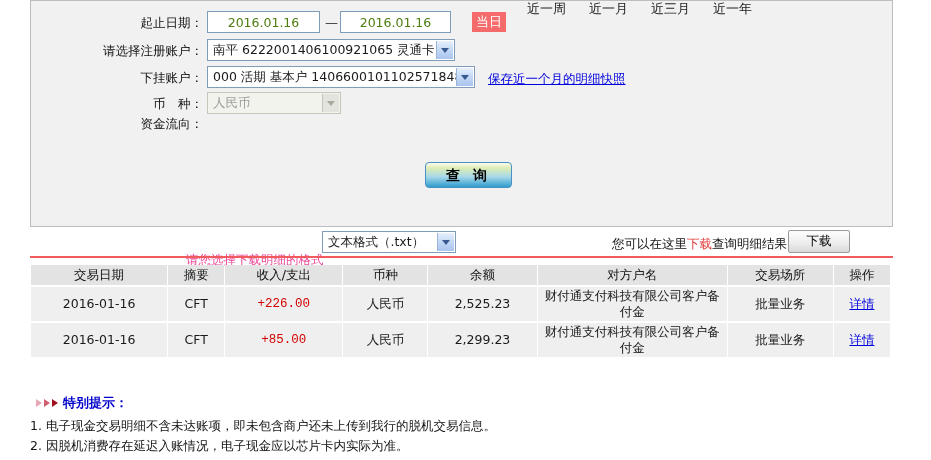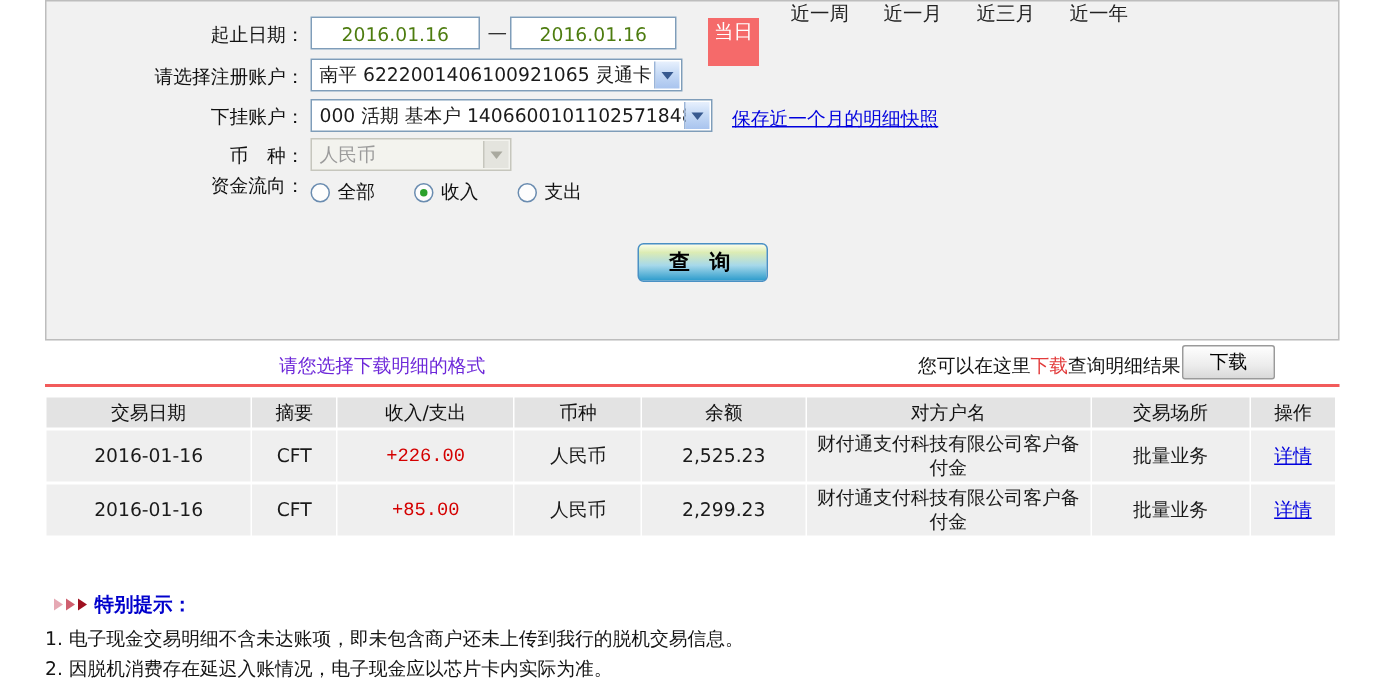"当日" .badge-today { height: 32px -> 20px }
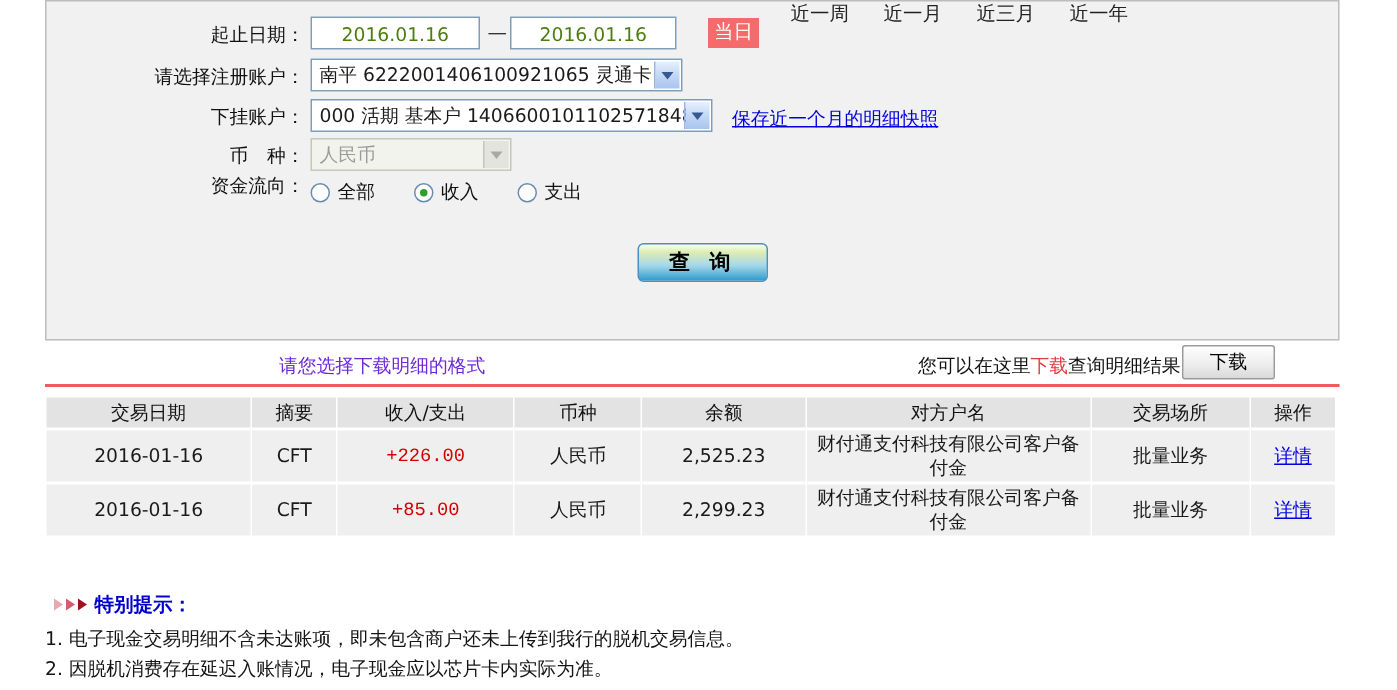"全部" div.radio-row { html: <div> <div> <span></span> <span>全部</span> </div> <div> <span></span> <span>收入</span> </div> <div> <span></span> <span>支出</span> </div> </div> -> none }
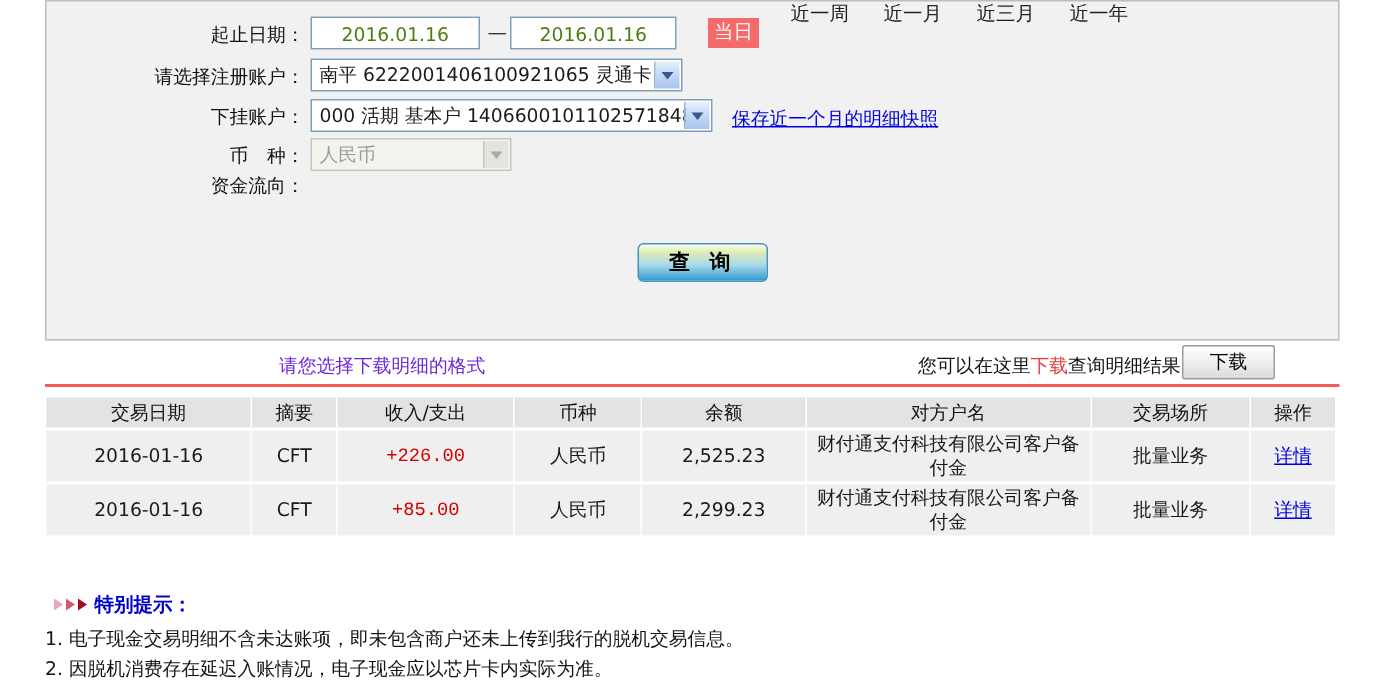"文本格式（.txt）" div.fake-select { html: none -> <div> <span>文本格式（.txt）</span> <span> <span></span> </span> </div> }
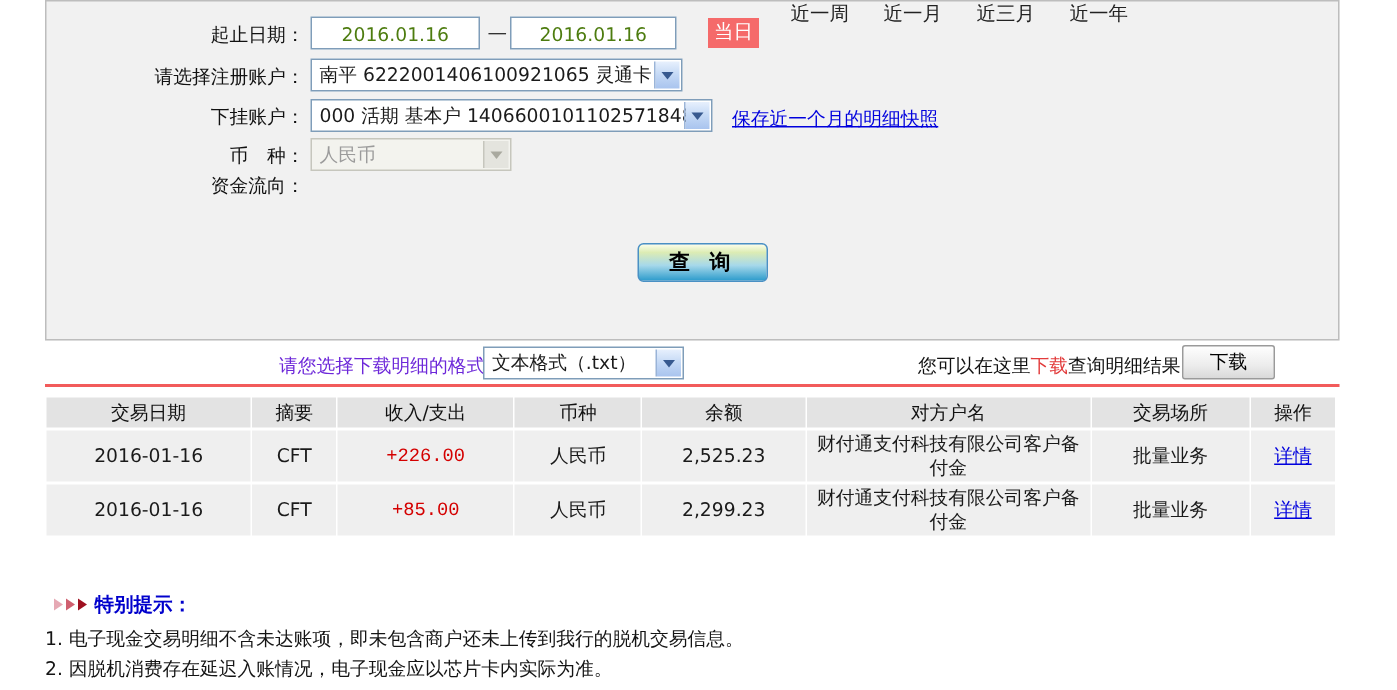"请您选择下载明细的格式" .dl-label { color: #6d28d9 -> #ec4899; top: 236px -> 252px }
